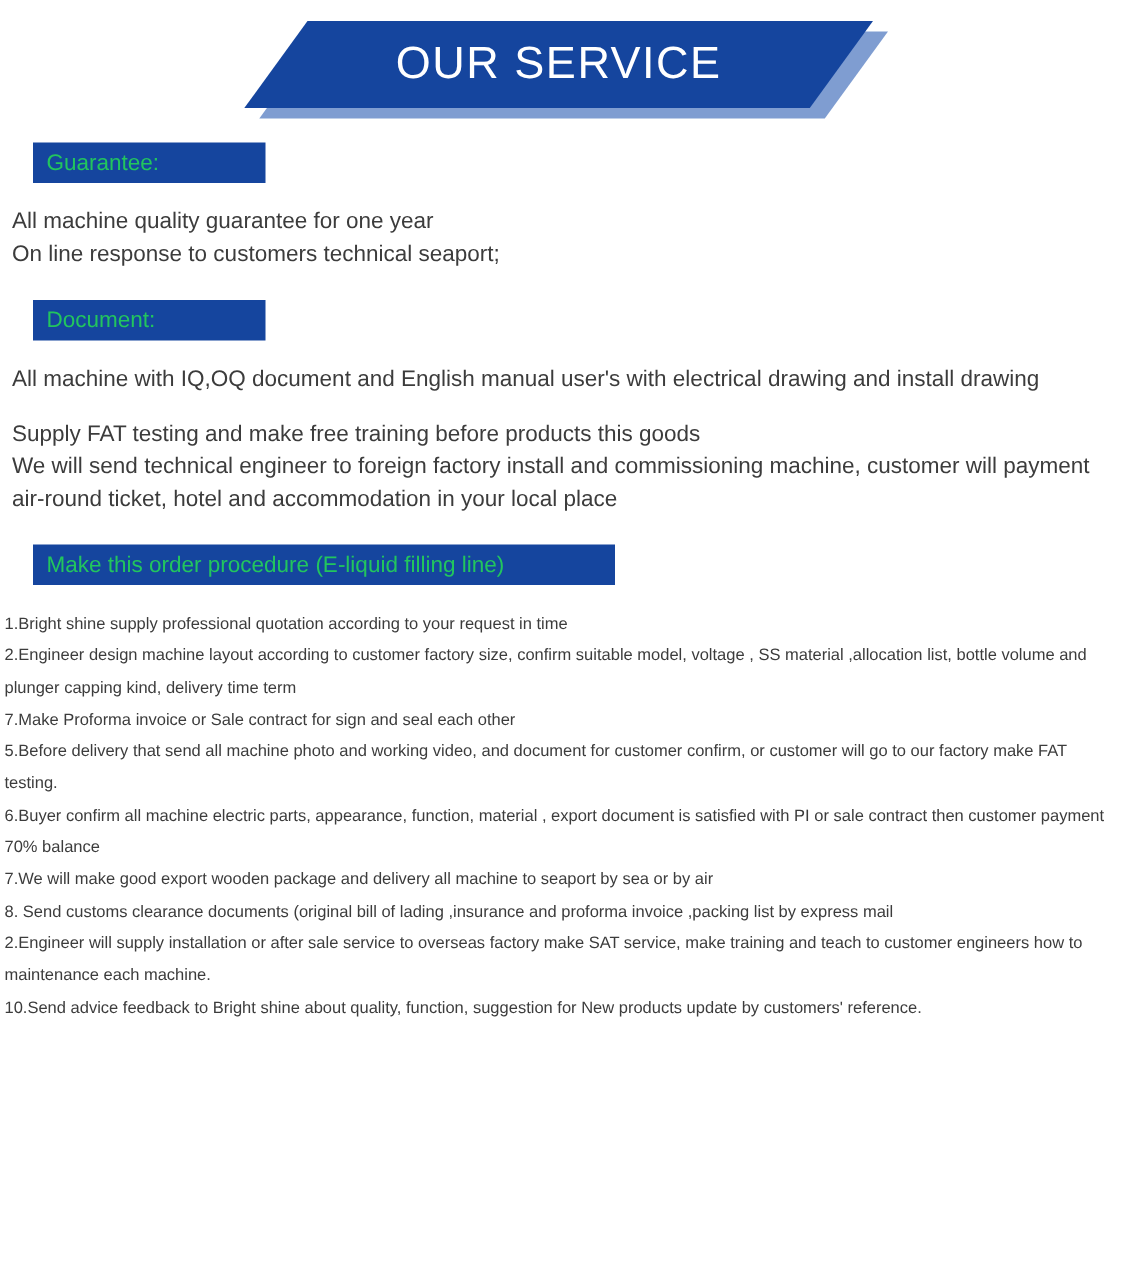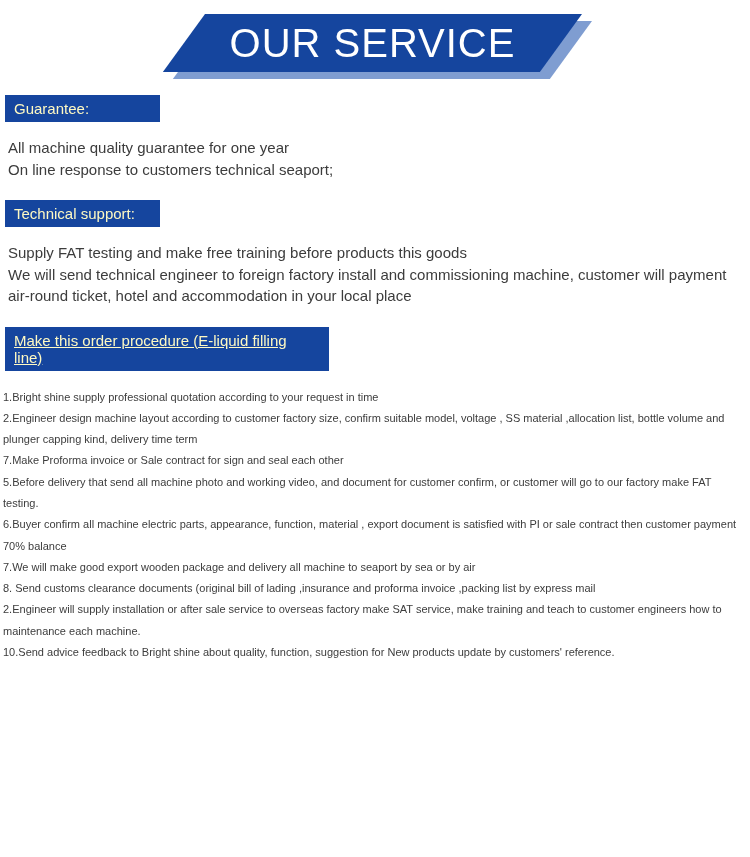"OUR SERVICE" .banner-text { font-size: 40px -> 30px }
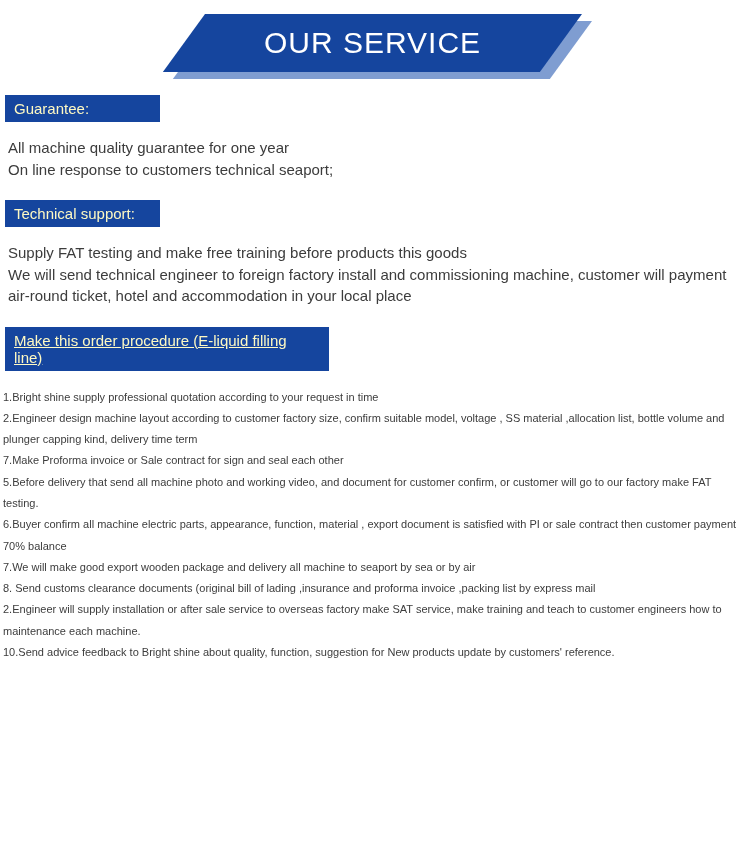"Guarantee:" .tag { color: #fef9c3 -> #22c55e; margin: 20px 0 0 5px -> 20px 0 0 22px }
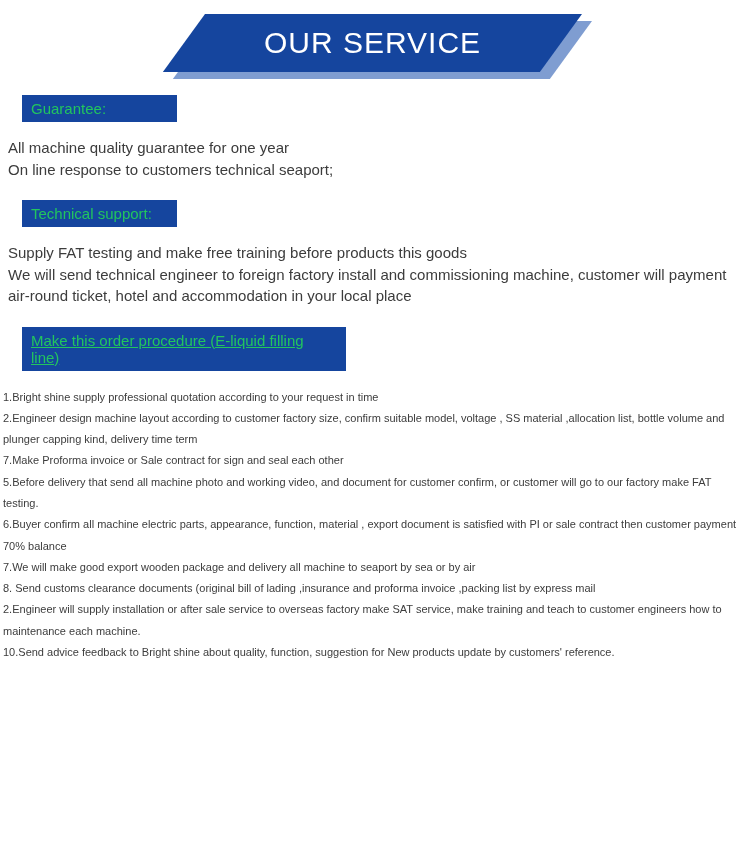"Document:" div { html: none -> <div> <div>Document:</div> <div> <div>All machine with IQ,OQ document and English manual user's with electrical drawing and install drawing</div> </div> </div> }
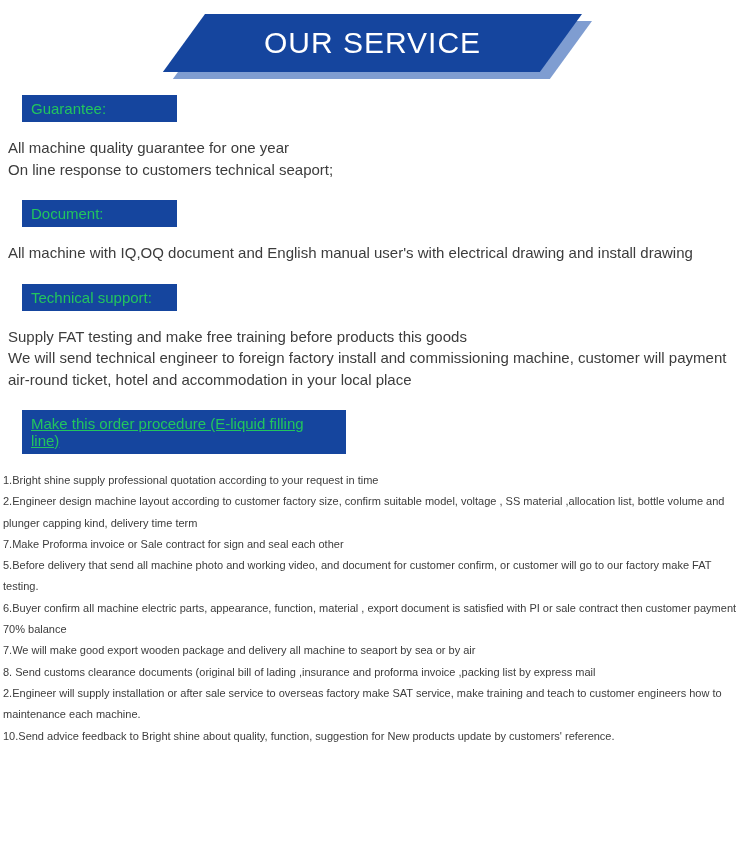"Technical support:" div.tag { html: <div>Technical support:</div> -> none }
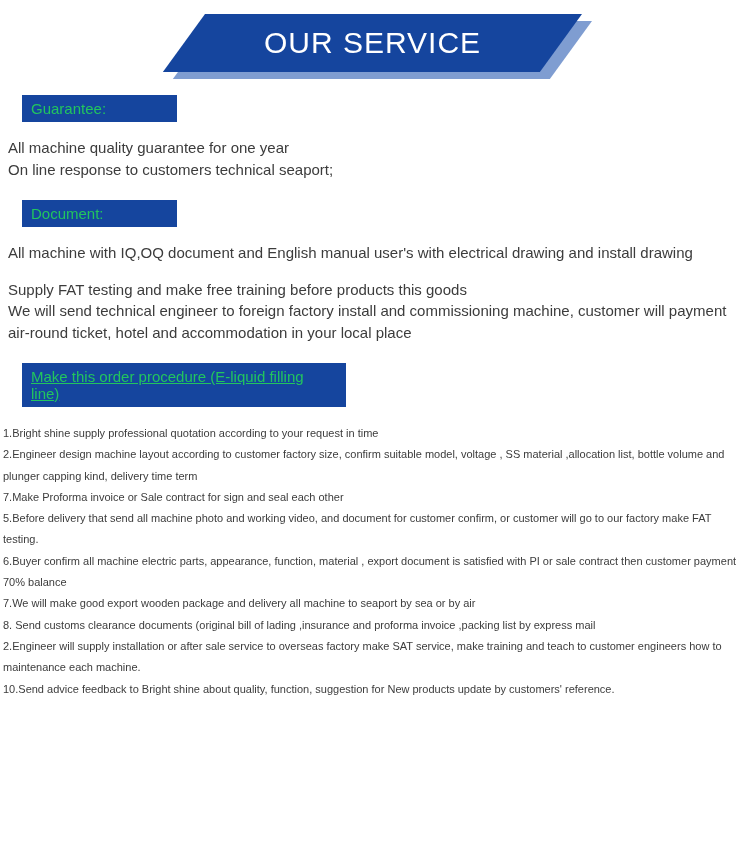"Make this order procedure (E-liquid" .tag-wide { text-decoration: underline -> none; width: 324px -> 388px }
